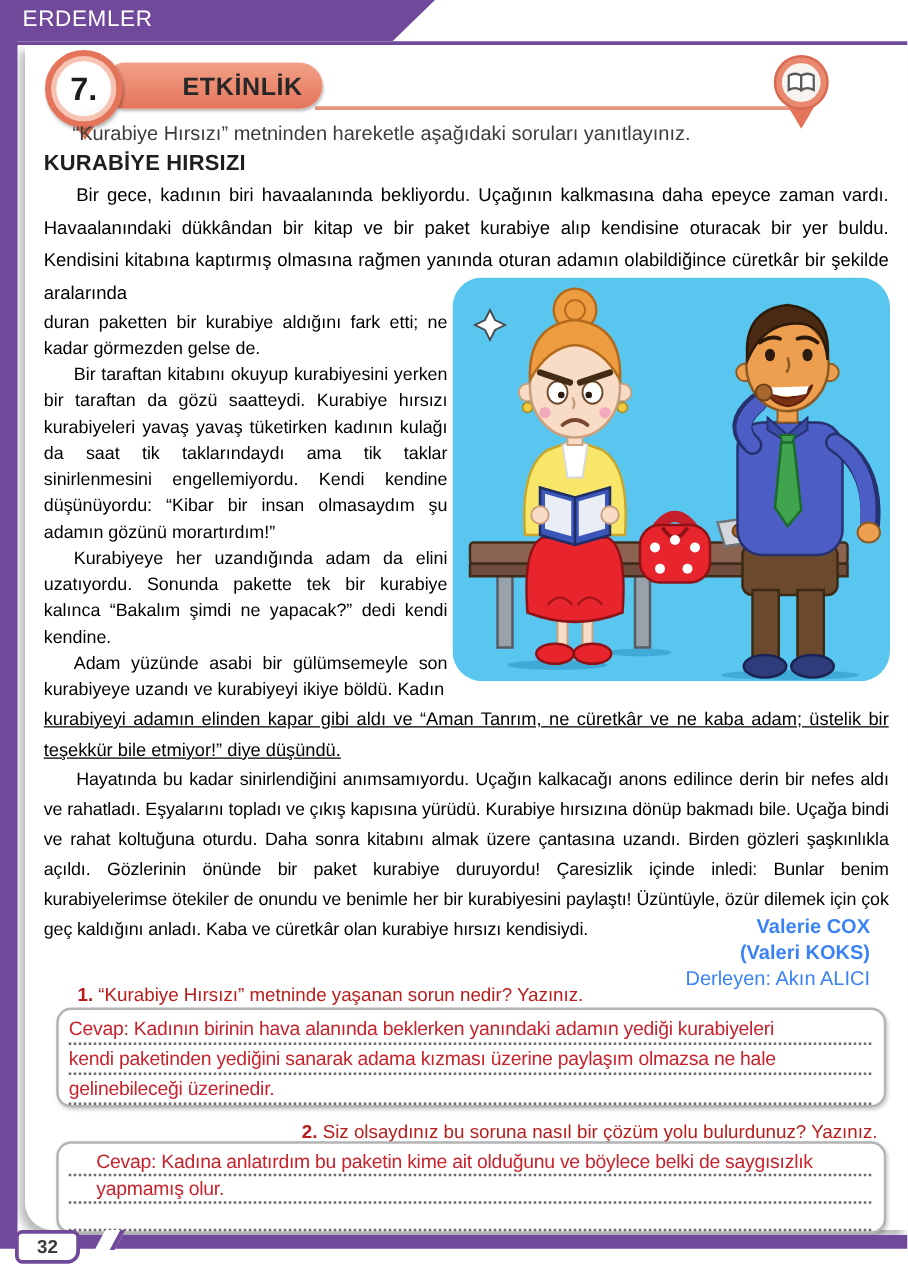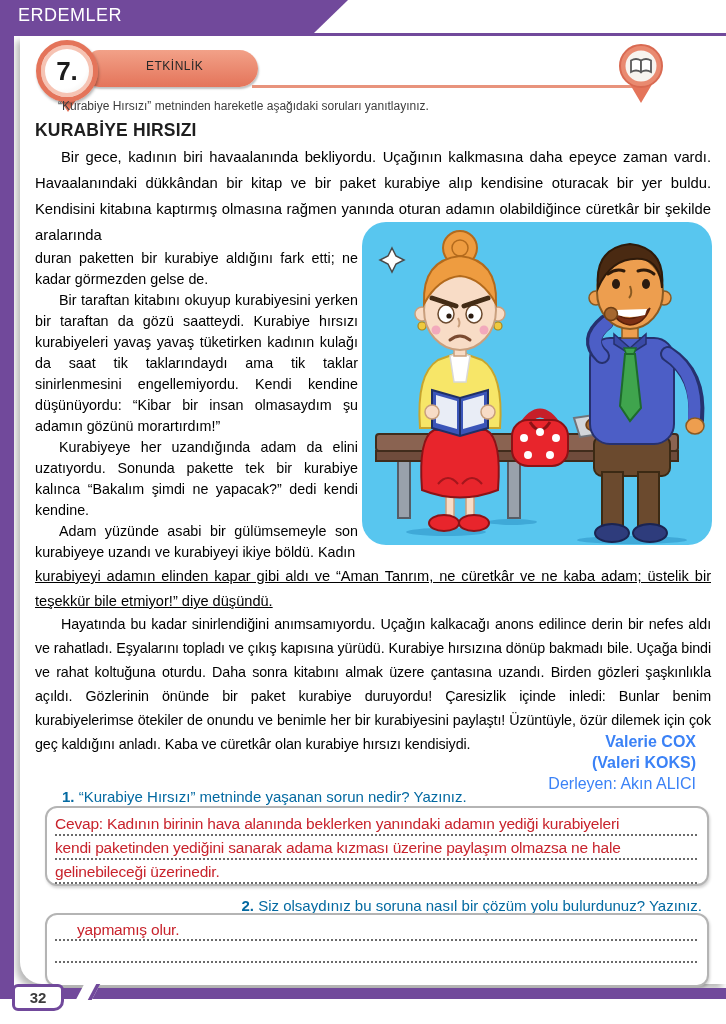"ETKİNLİK" .act-pill-label { font-size: 12px -> 20px; font-weight: normal -> bold }
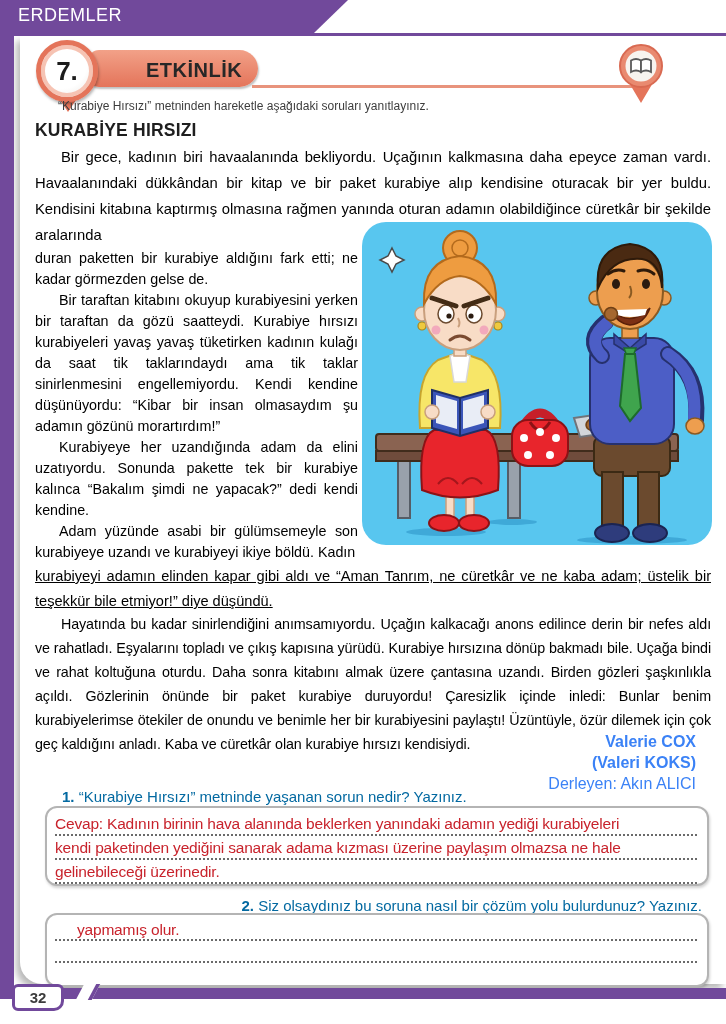"“Kurabiye Hırsızı” metninden hareketle" .intro { font-size: 12px -> 16px }
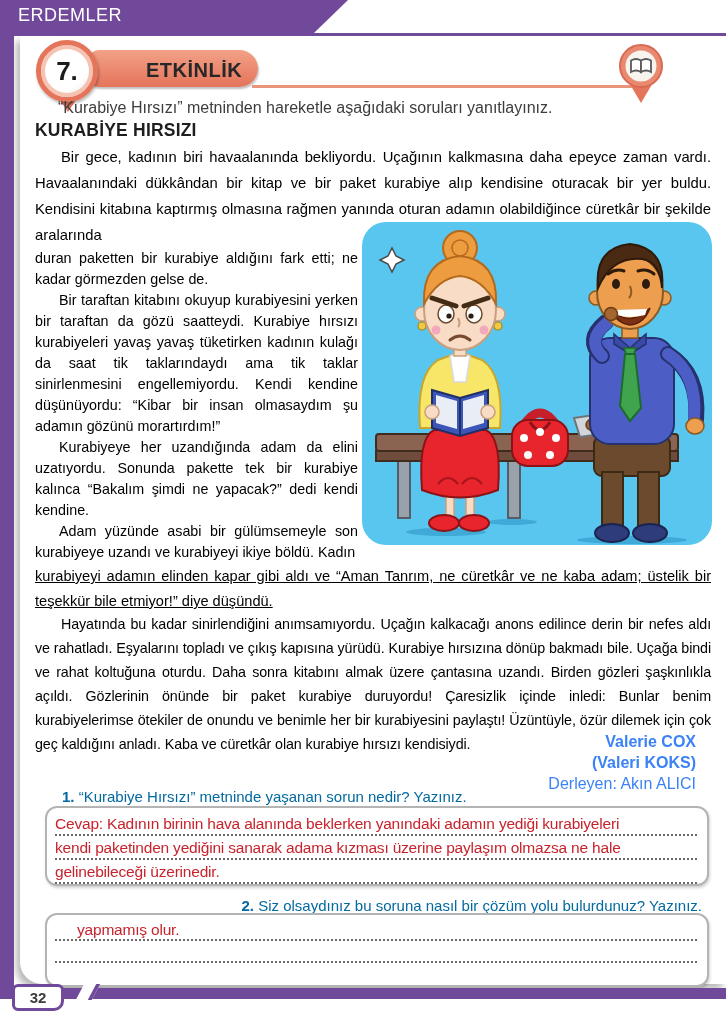"1. “Kurabiye Hırsızı” metninde yaşanan" .question { color: #0369a1 -> #b91c1c }
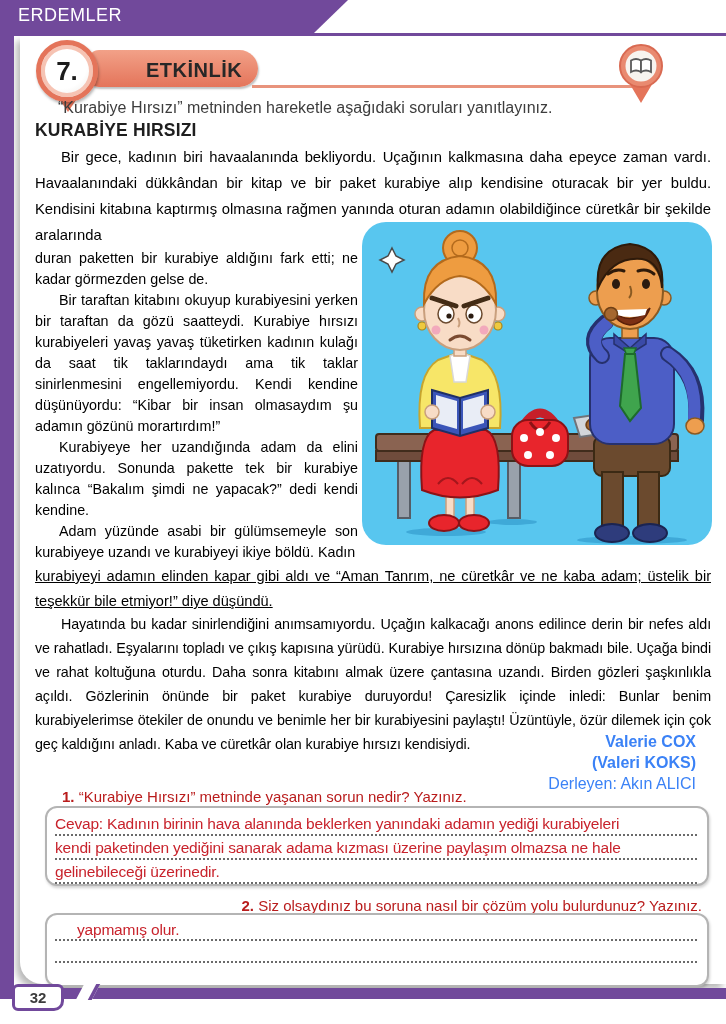"Cevap: Kadına anlatırdım bu paketin" div.ans-line { html: none -> <div><span>Cevap: Kadına anlatırdım bu paketin kime ait olduğunu ve böylece belki de saygısızlık</span></div> }
